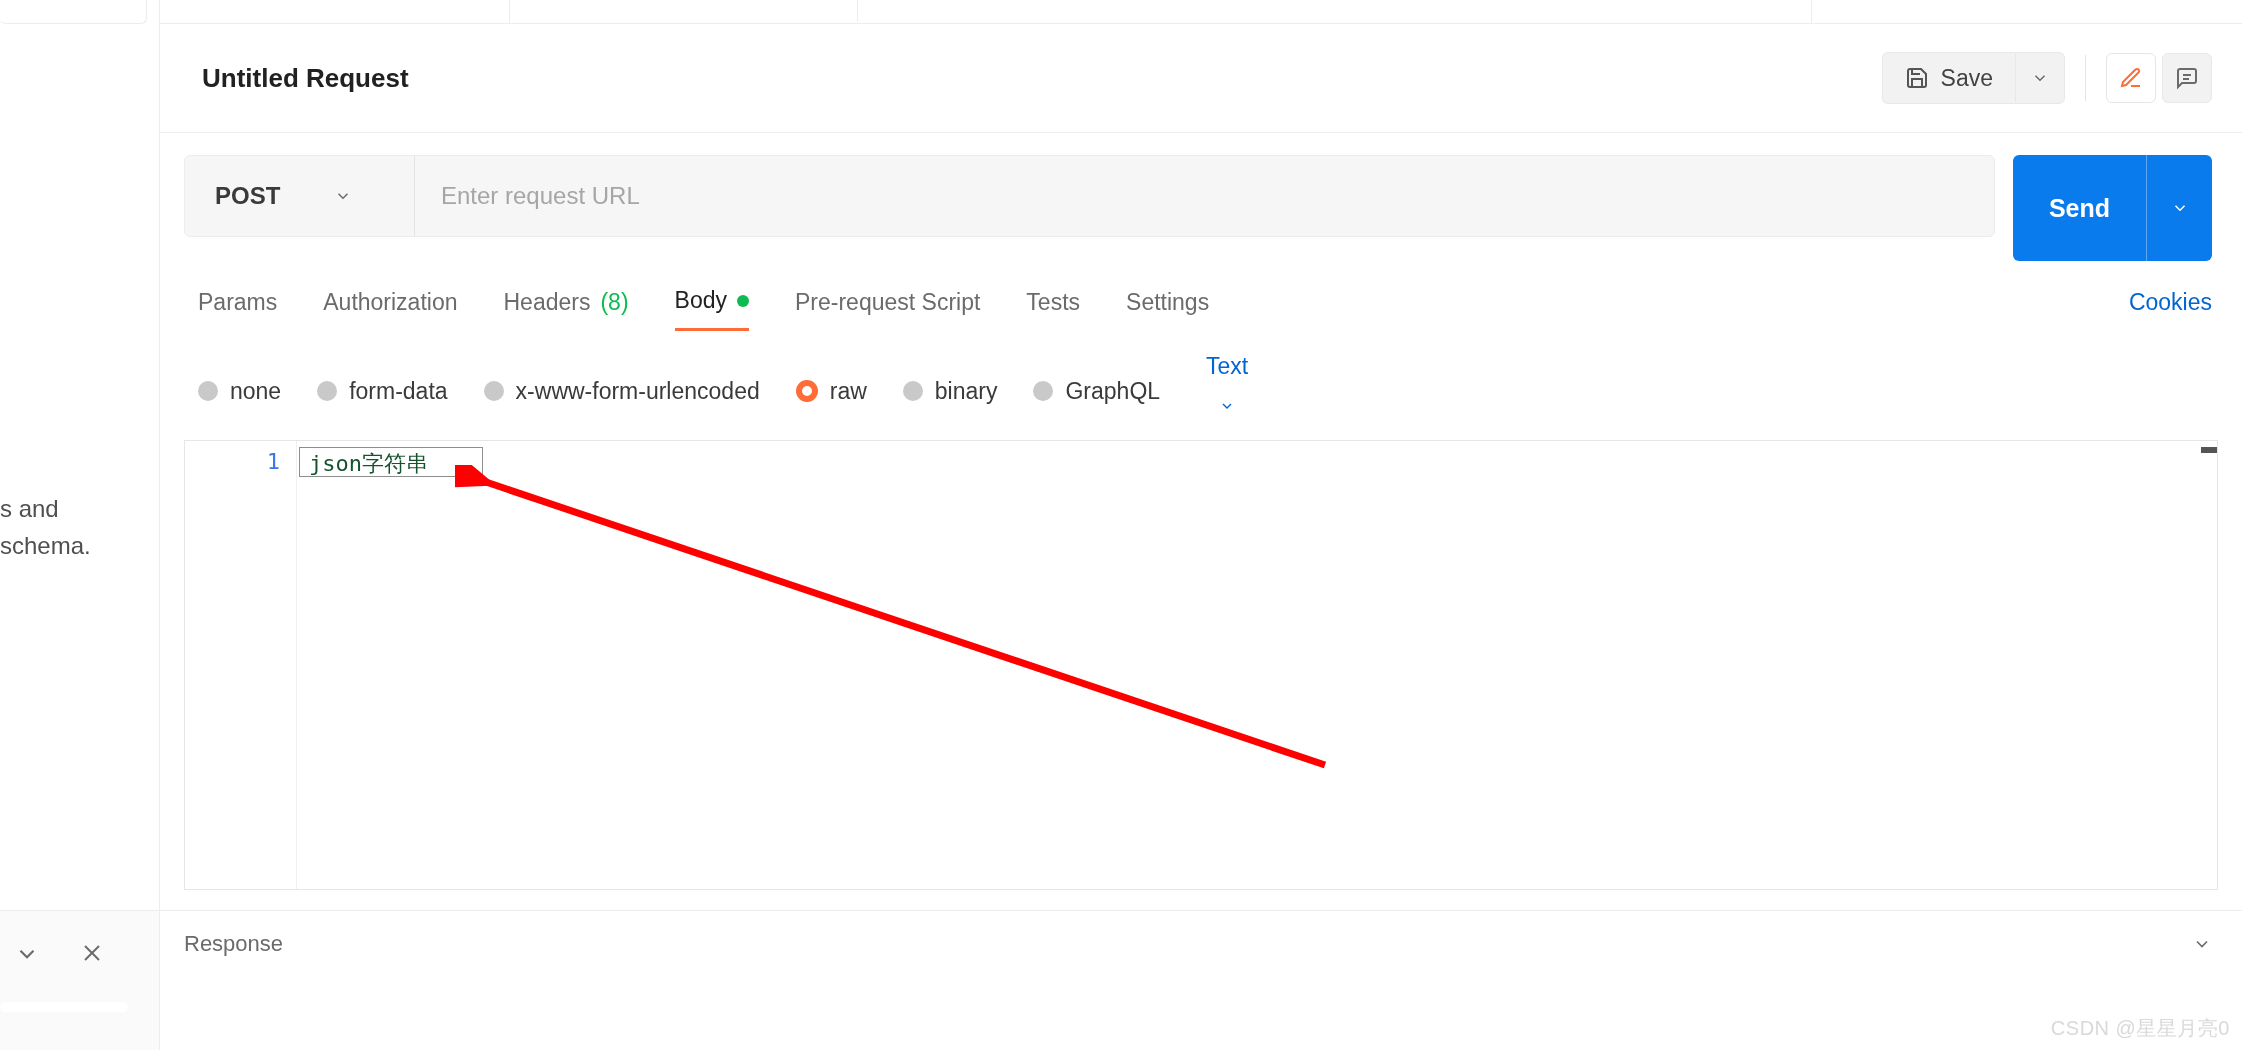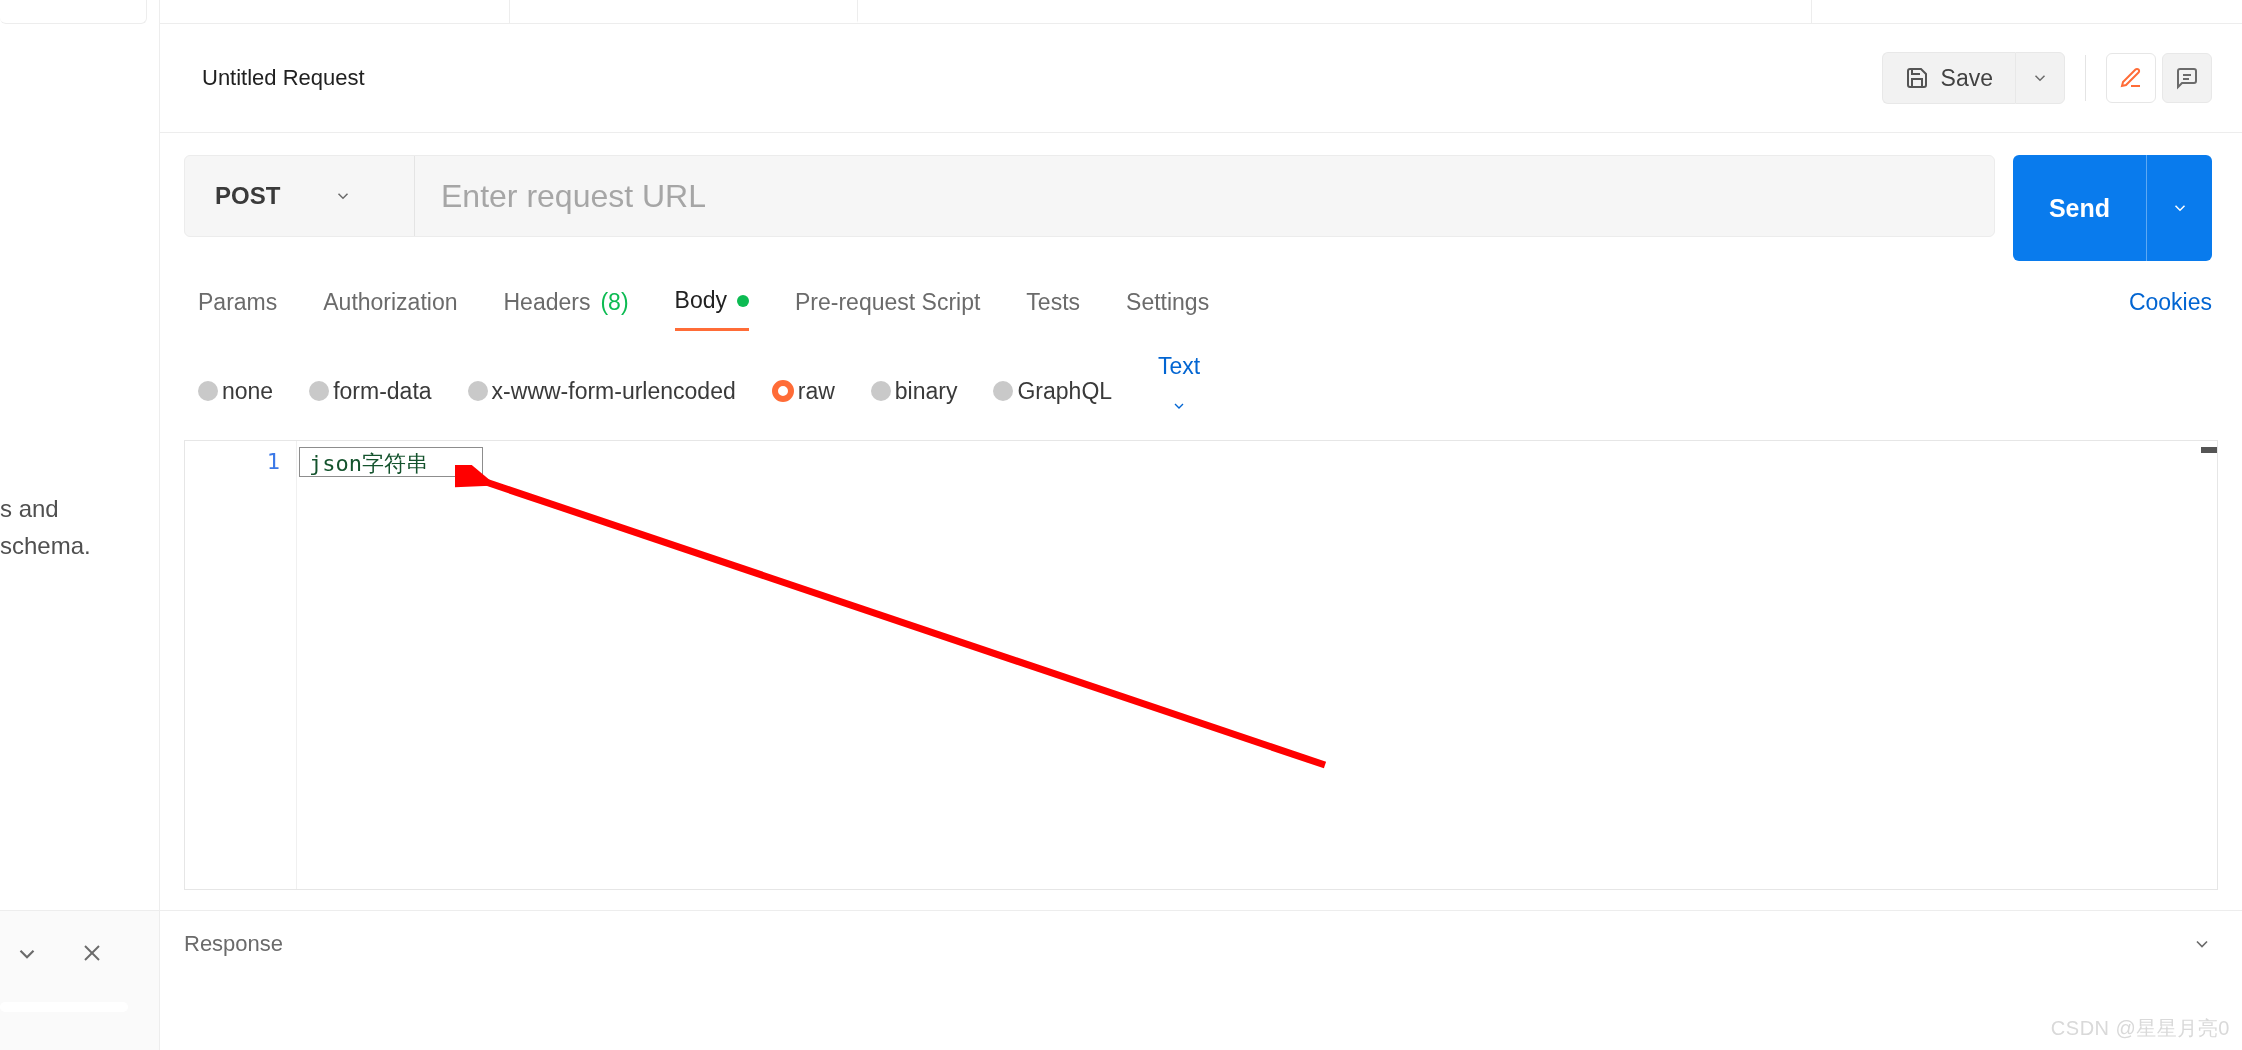"Untitled Request" .titlebar .title { font-size: 22px -> 26px; font-weight: 400 -> 700 }
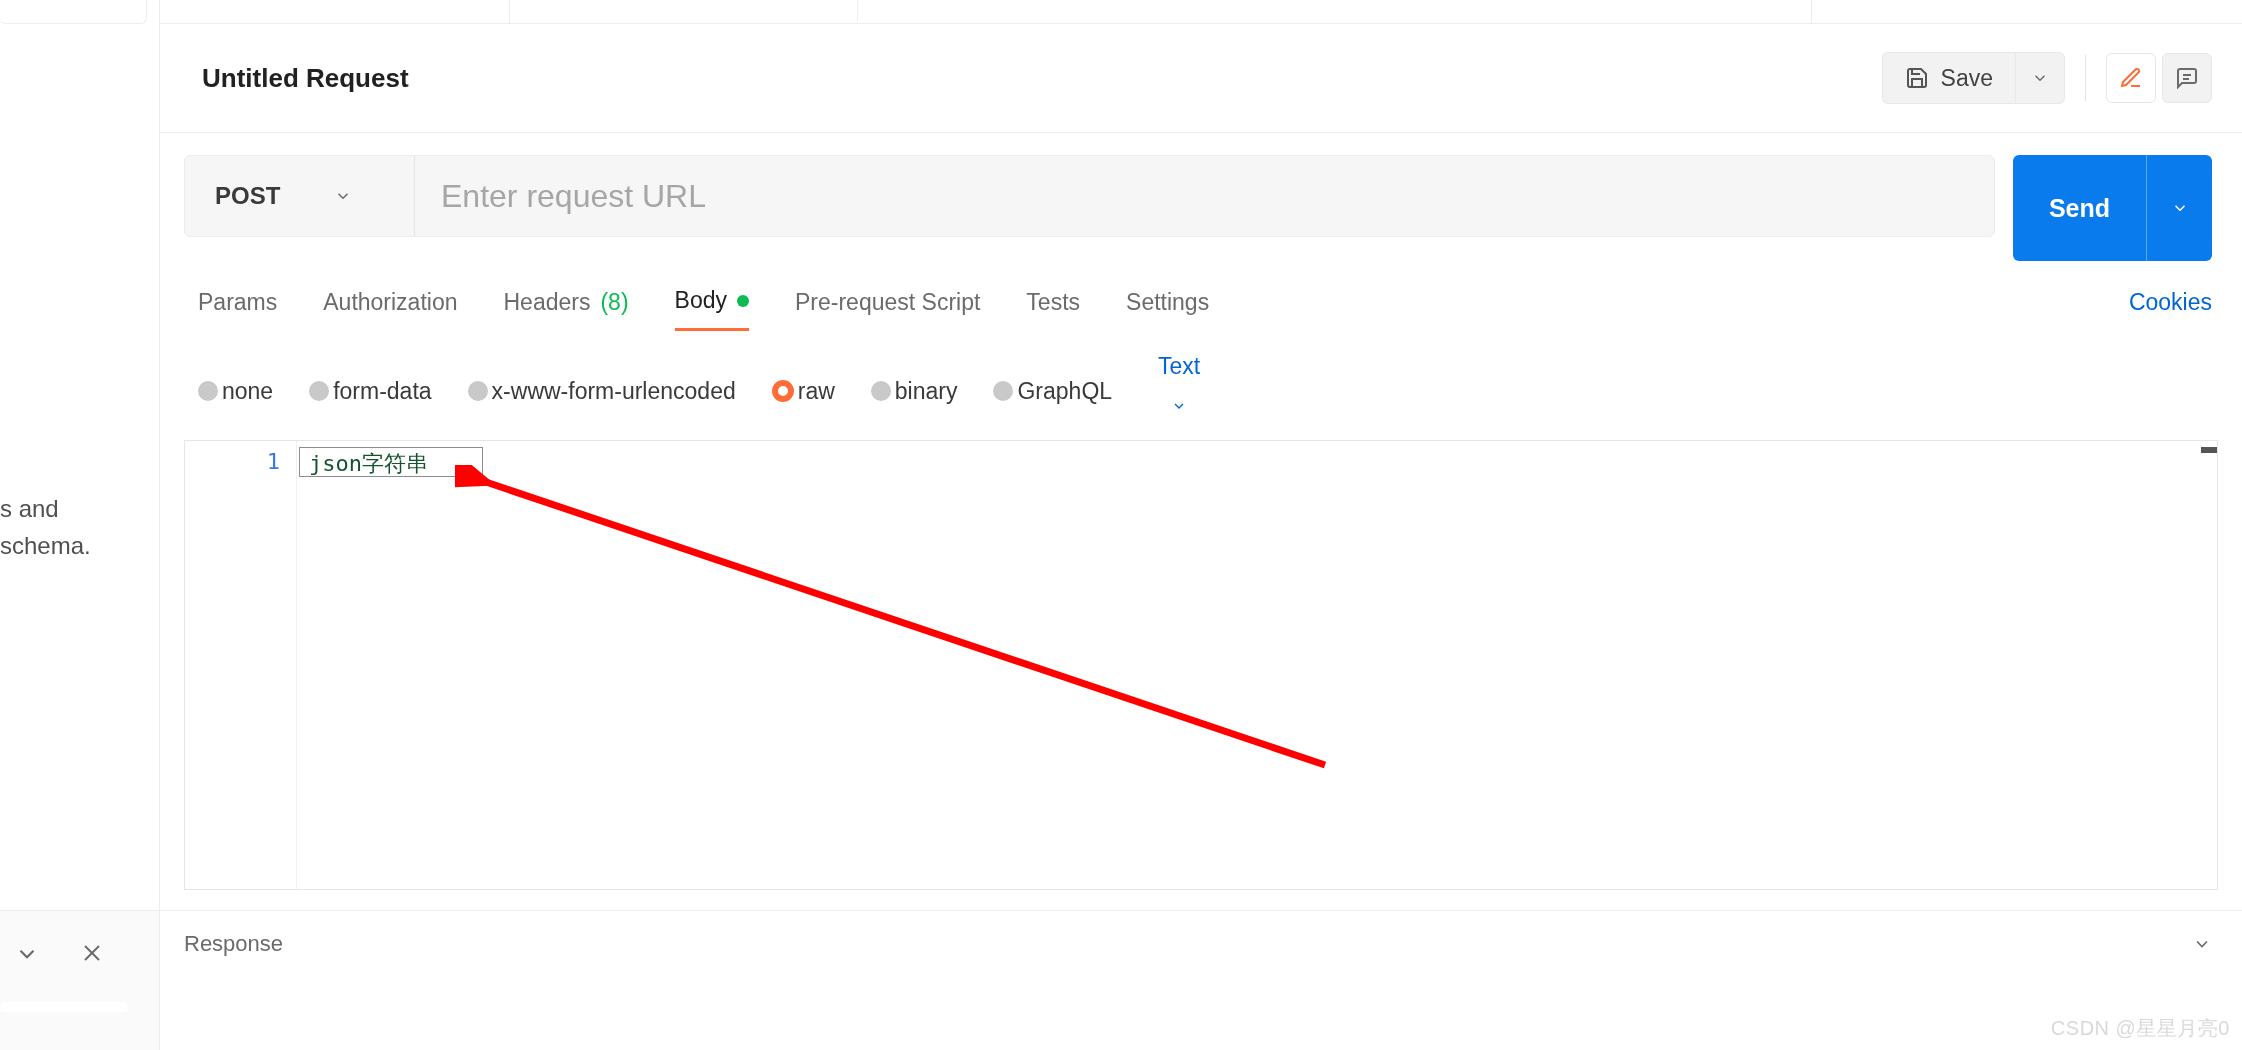"Enter request URL" .urlin { font-size: 32px -> 24px }
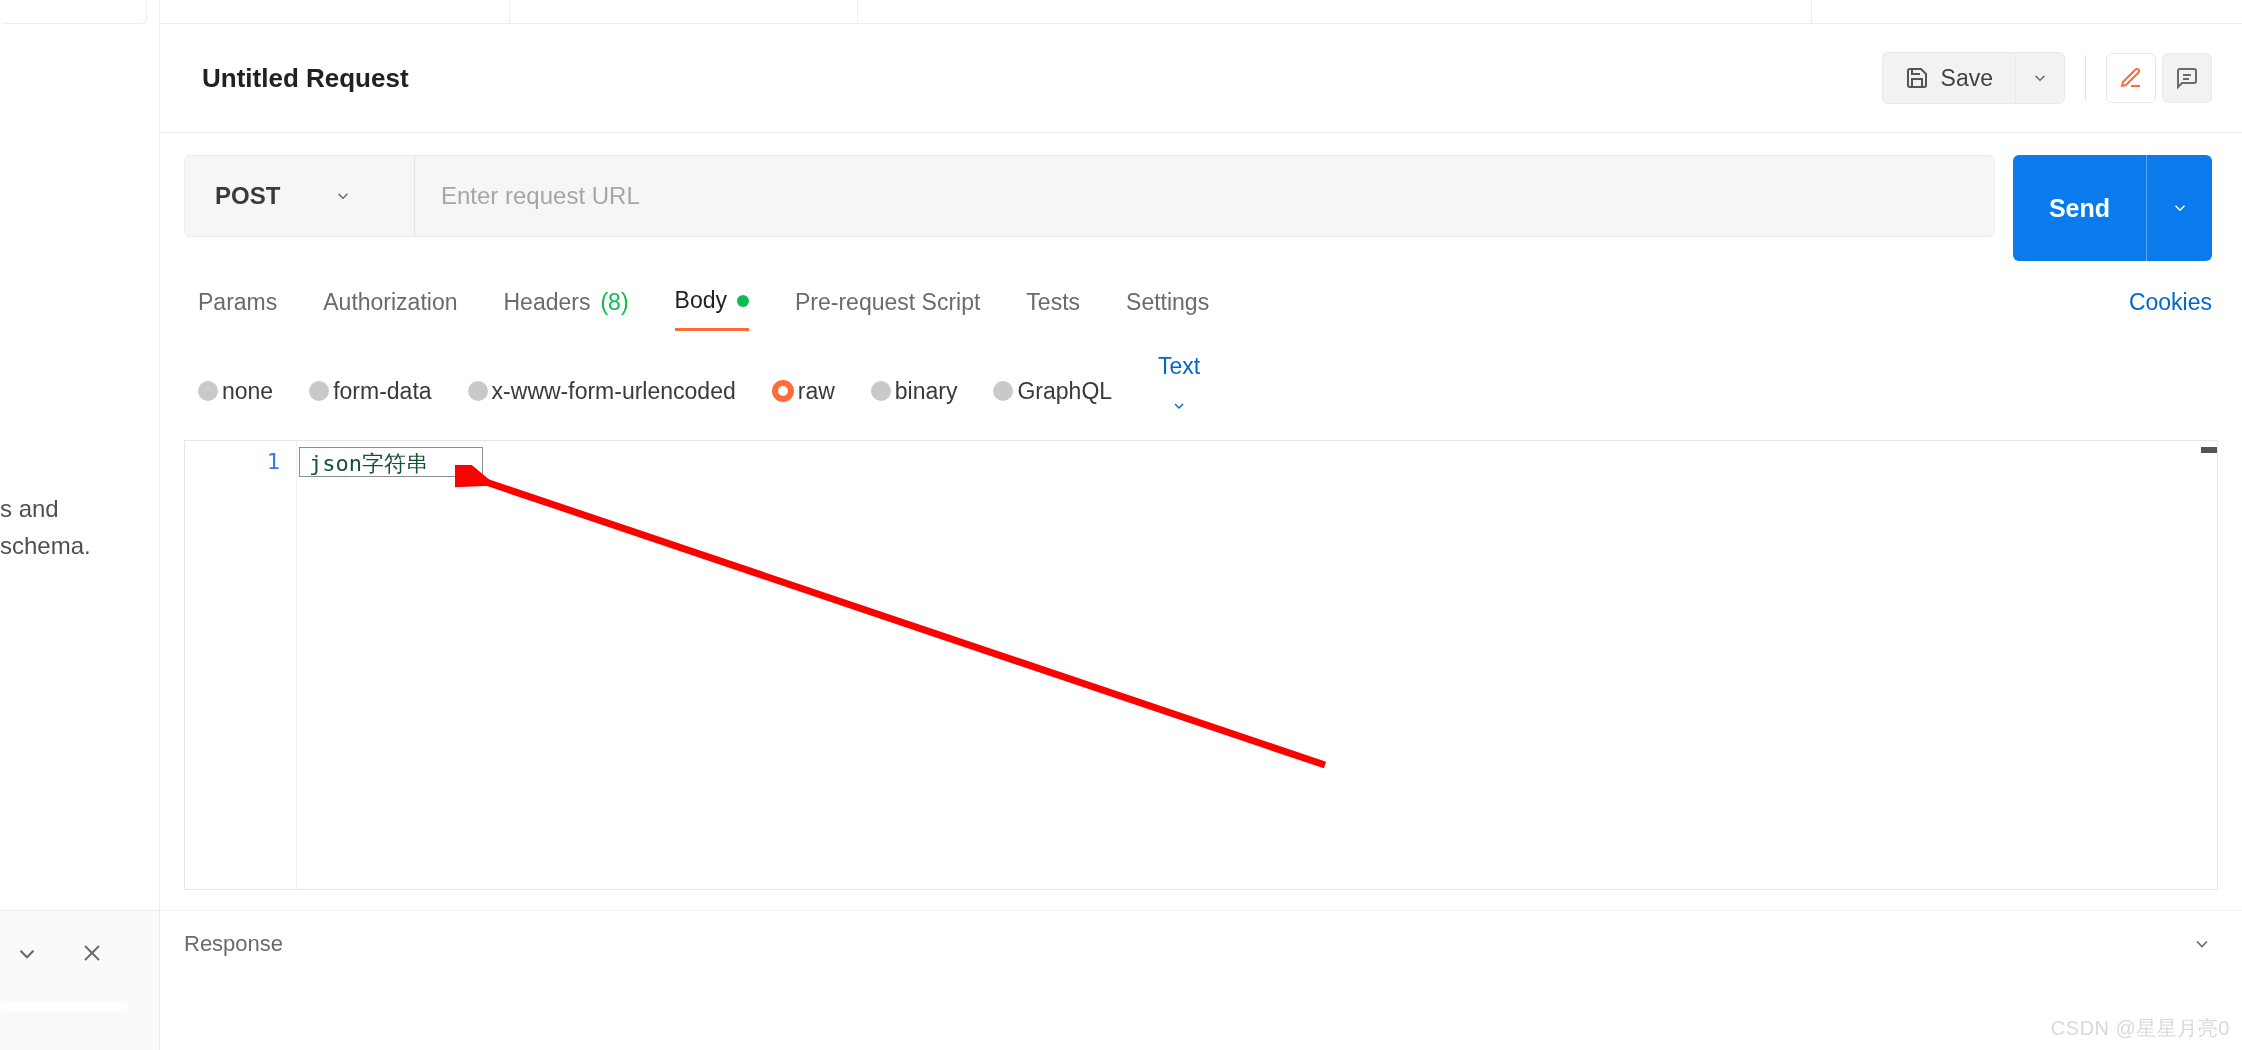"none" .radio { gap: 4px -> 12px }
